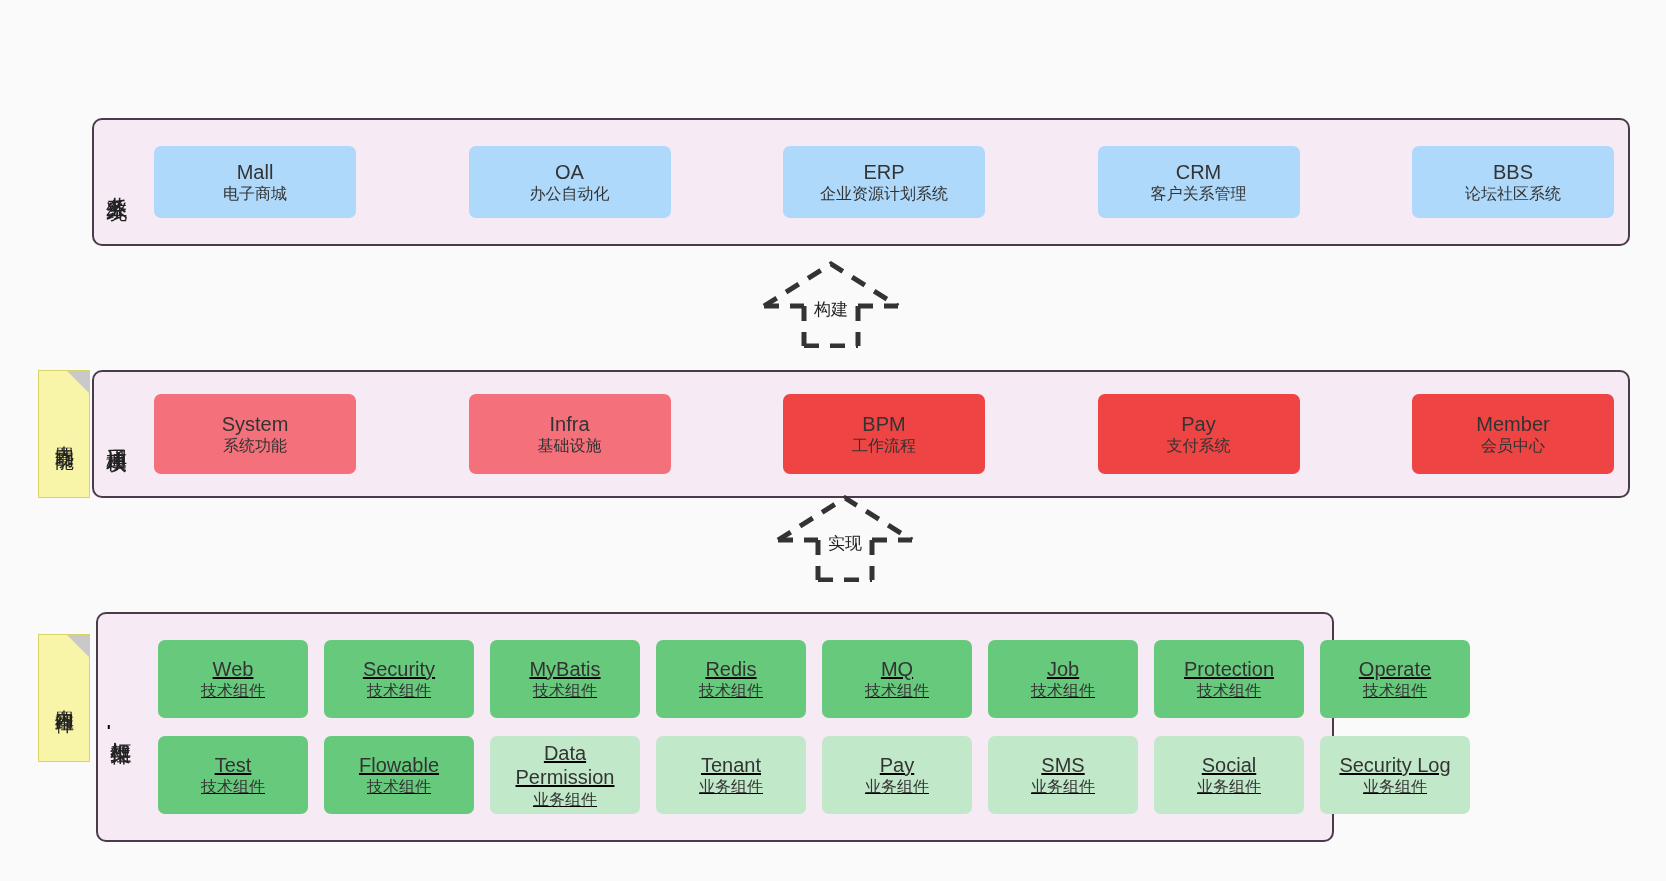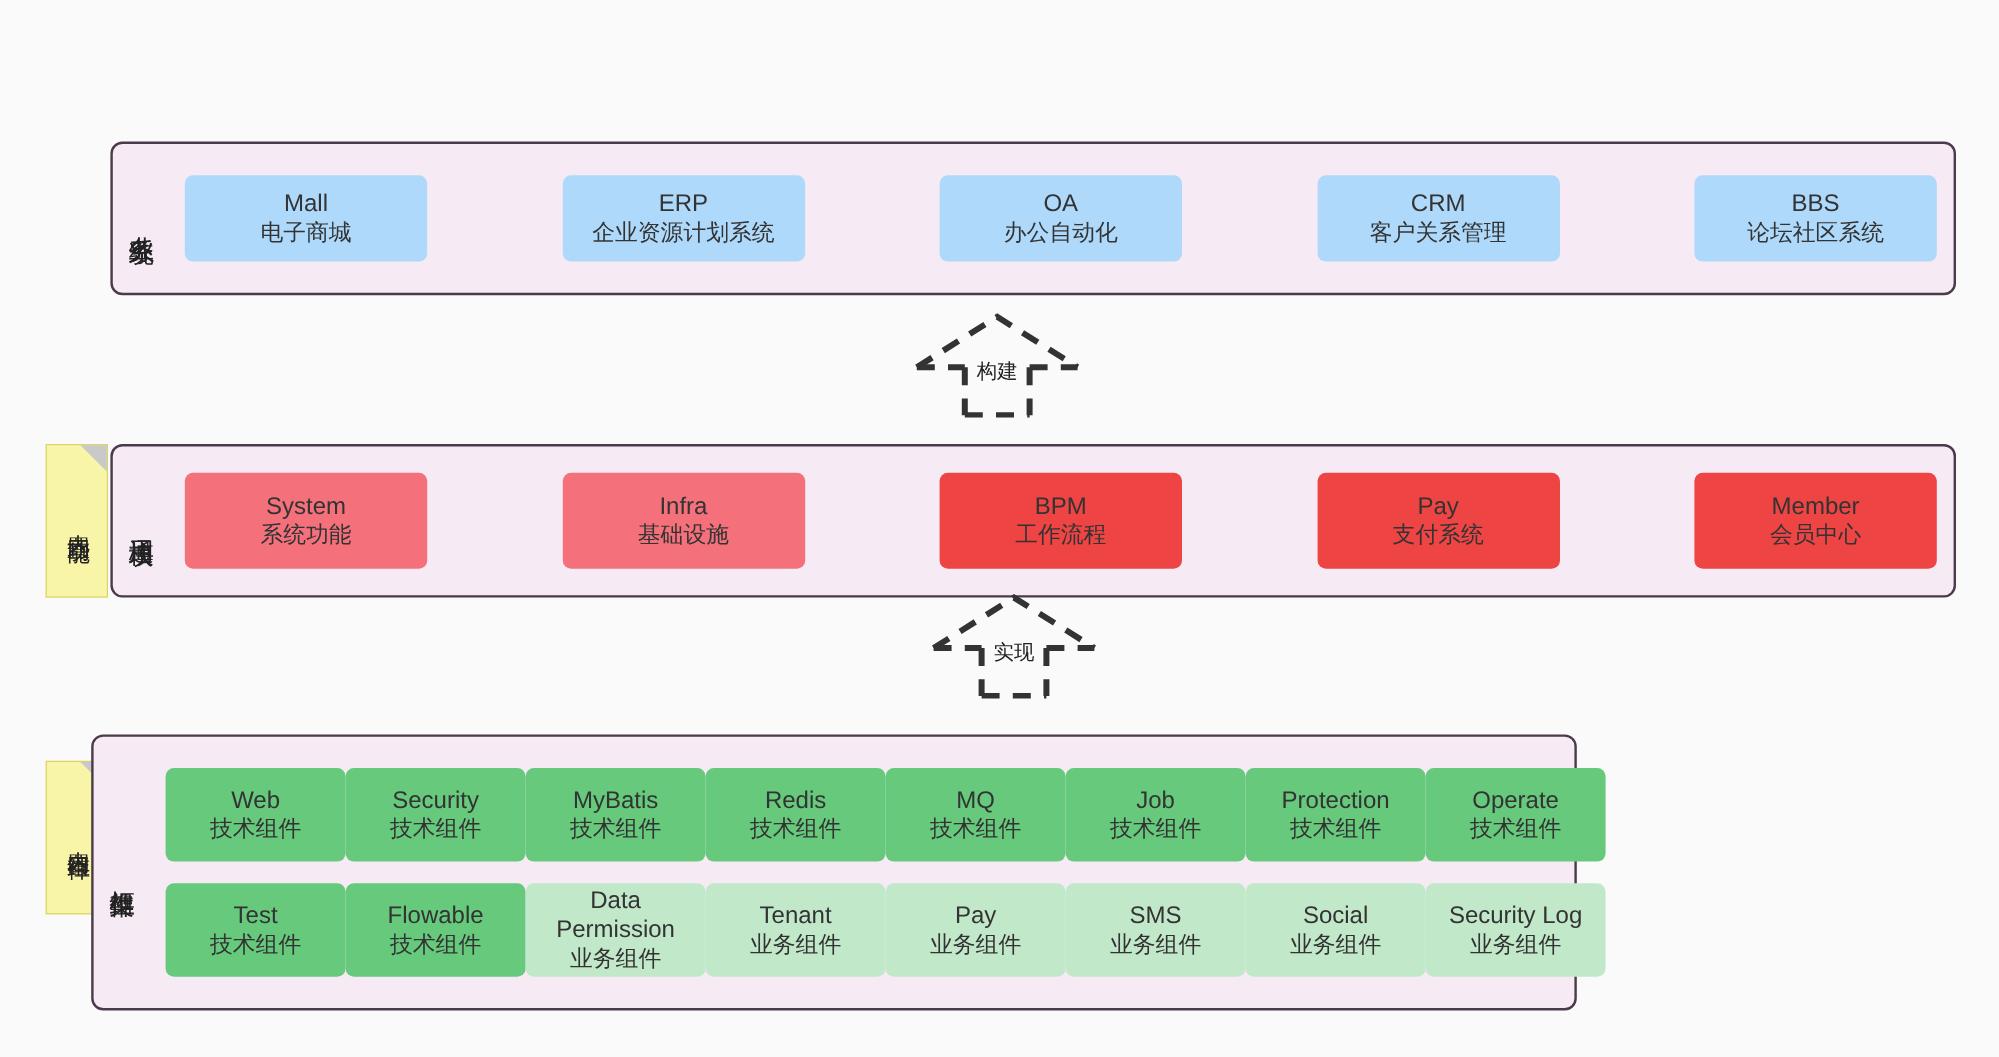"Mall" .row { gap: 0 -> 16px }
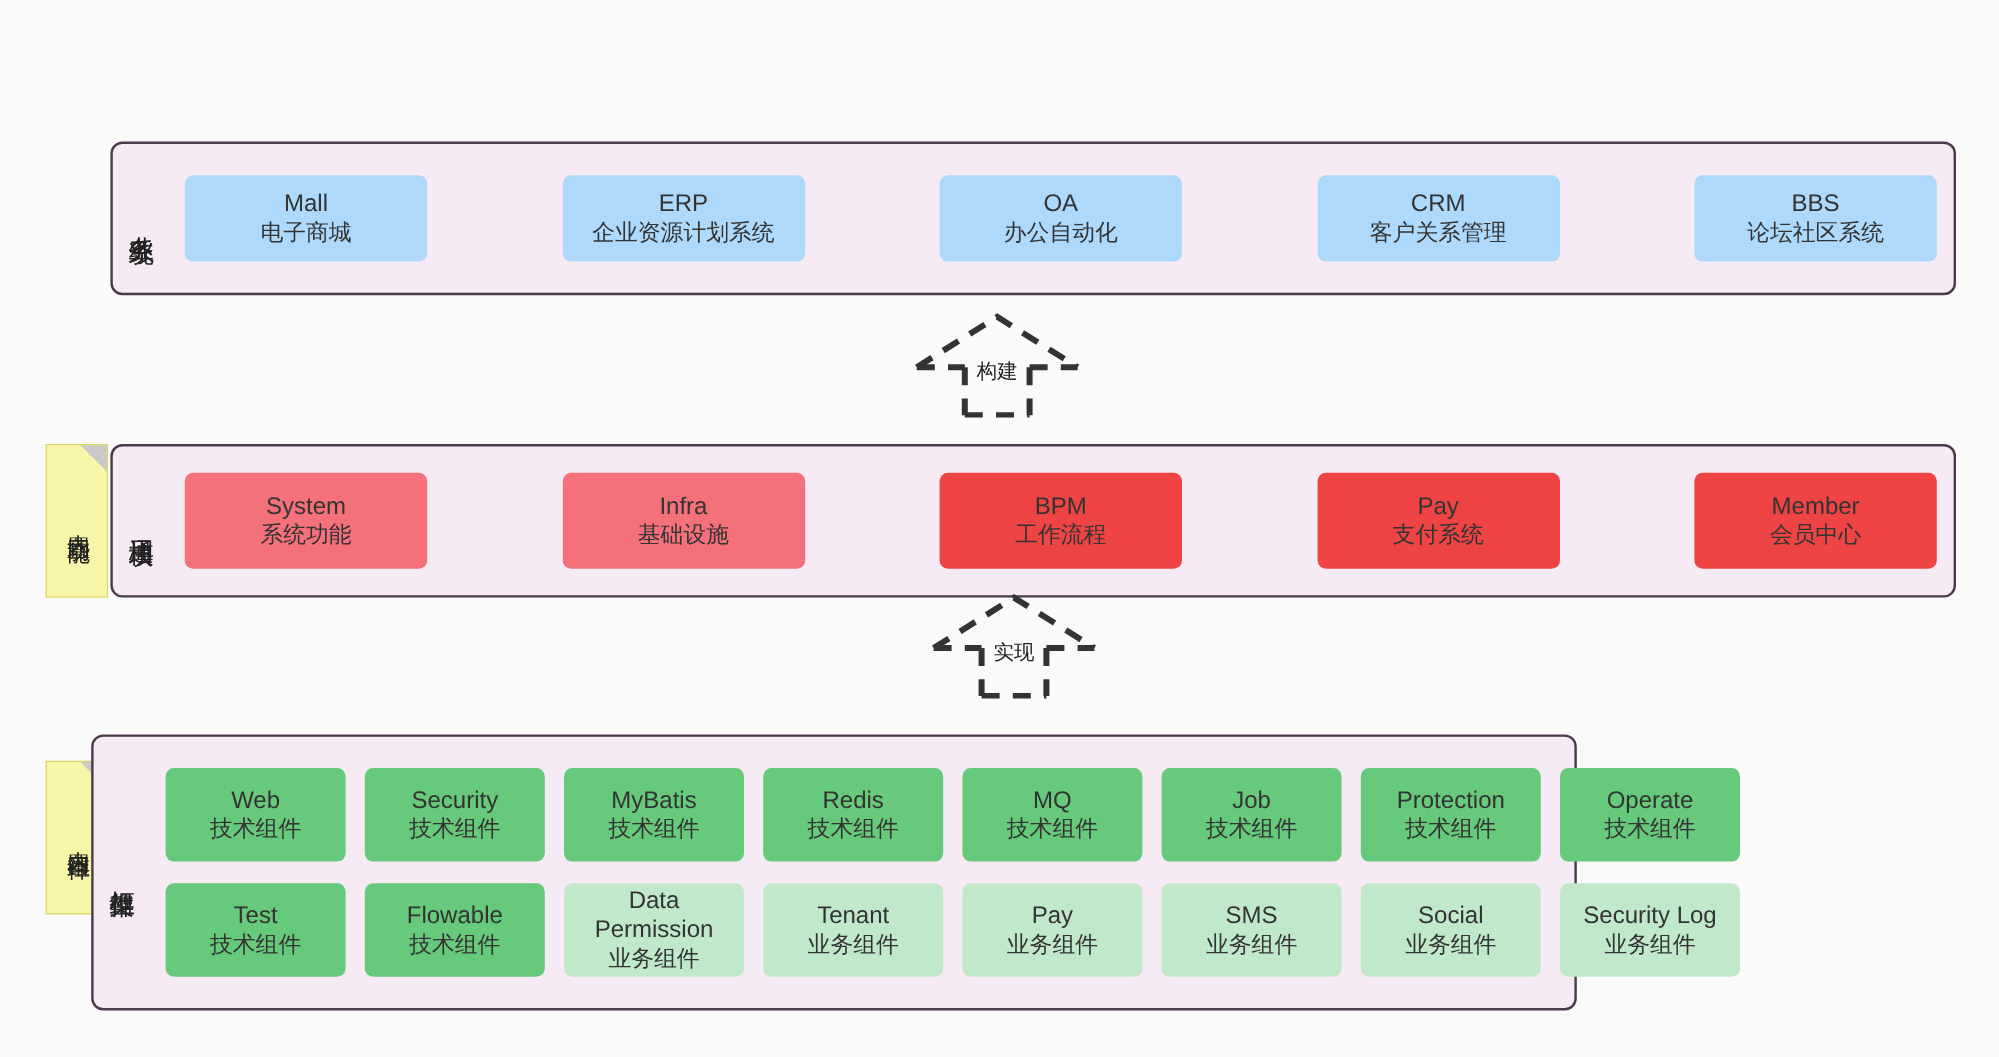"ERP" div.card { order: before "OA" -> after "OA" }
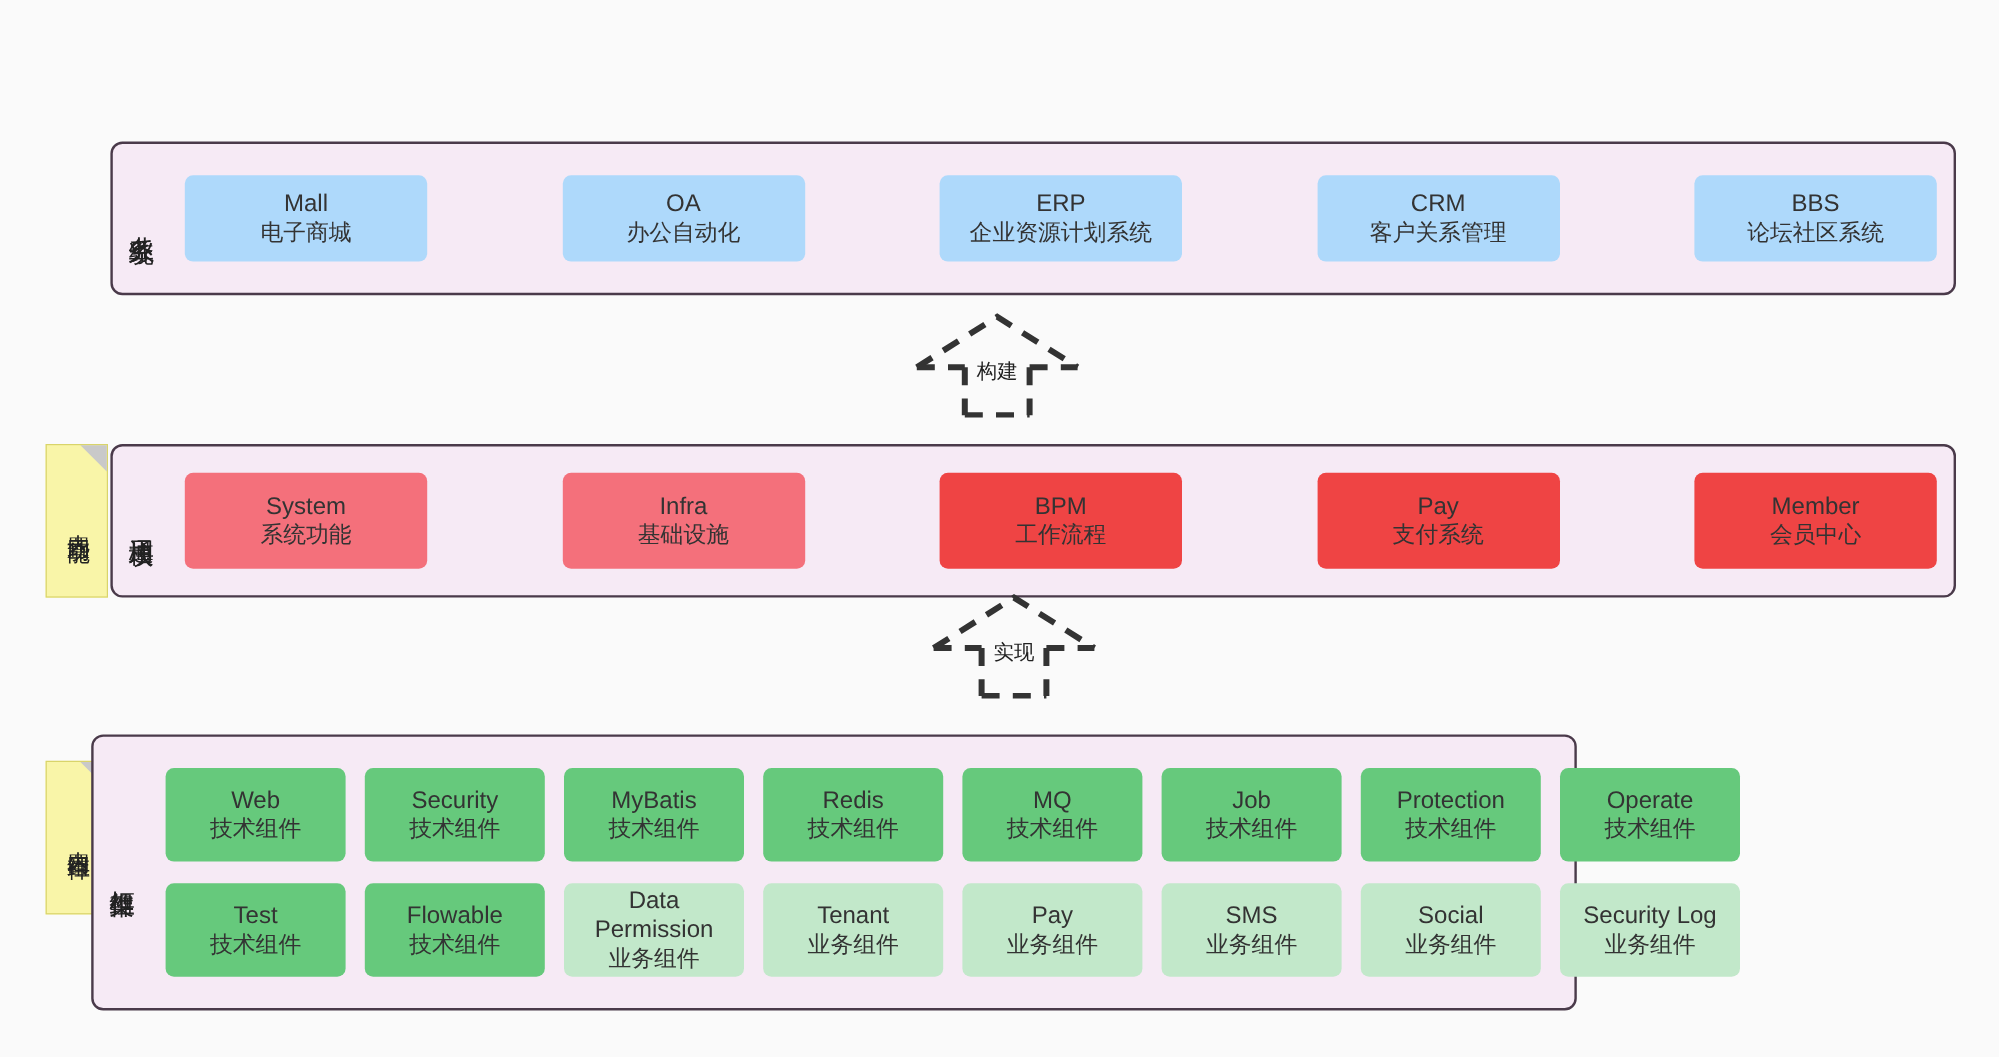"电子商城" .card .cn { font-size: 19px -> 16px }
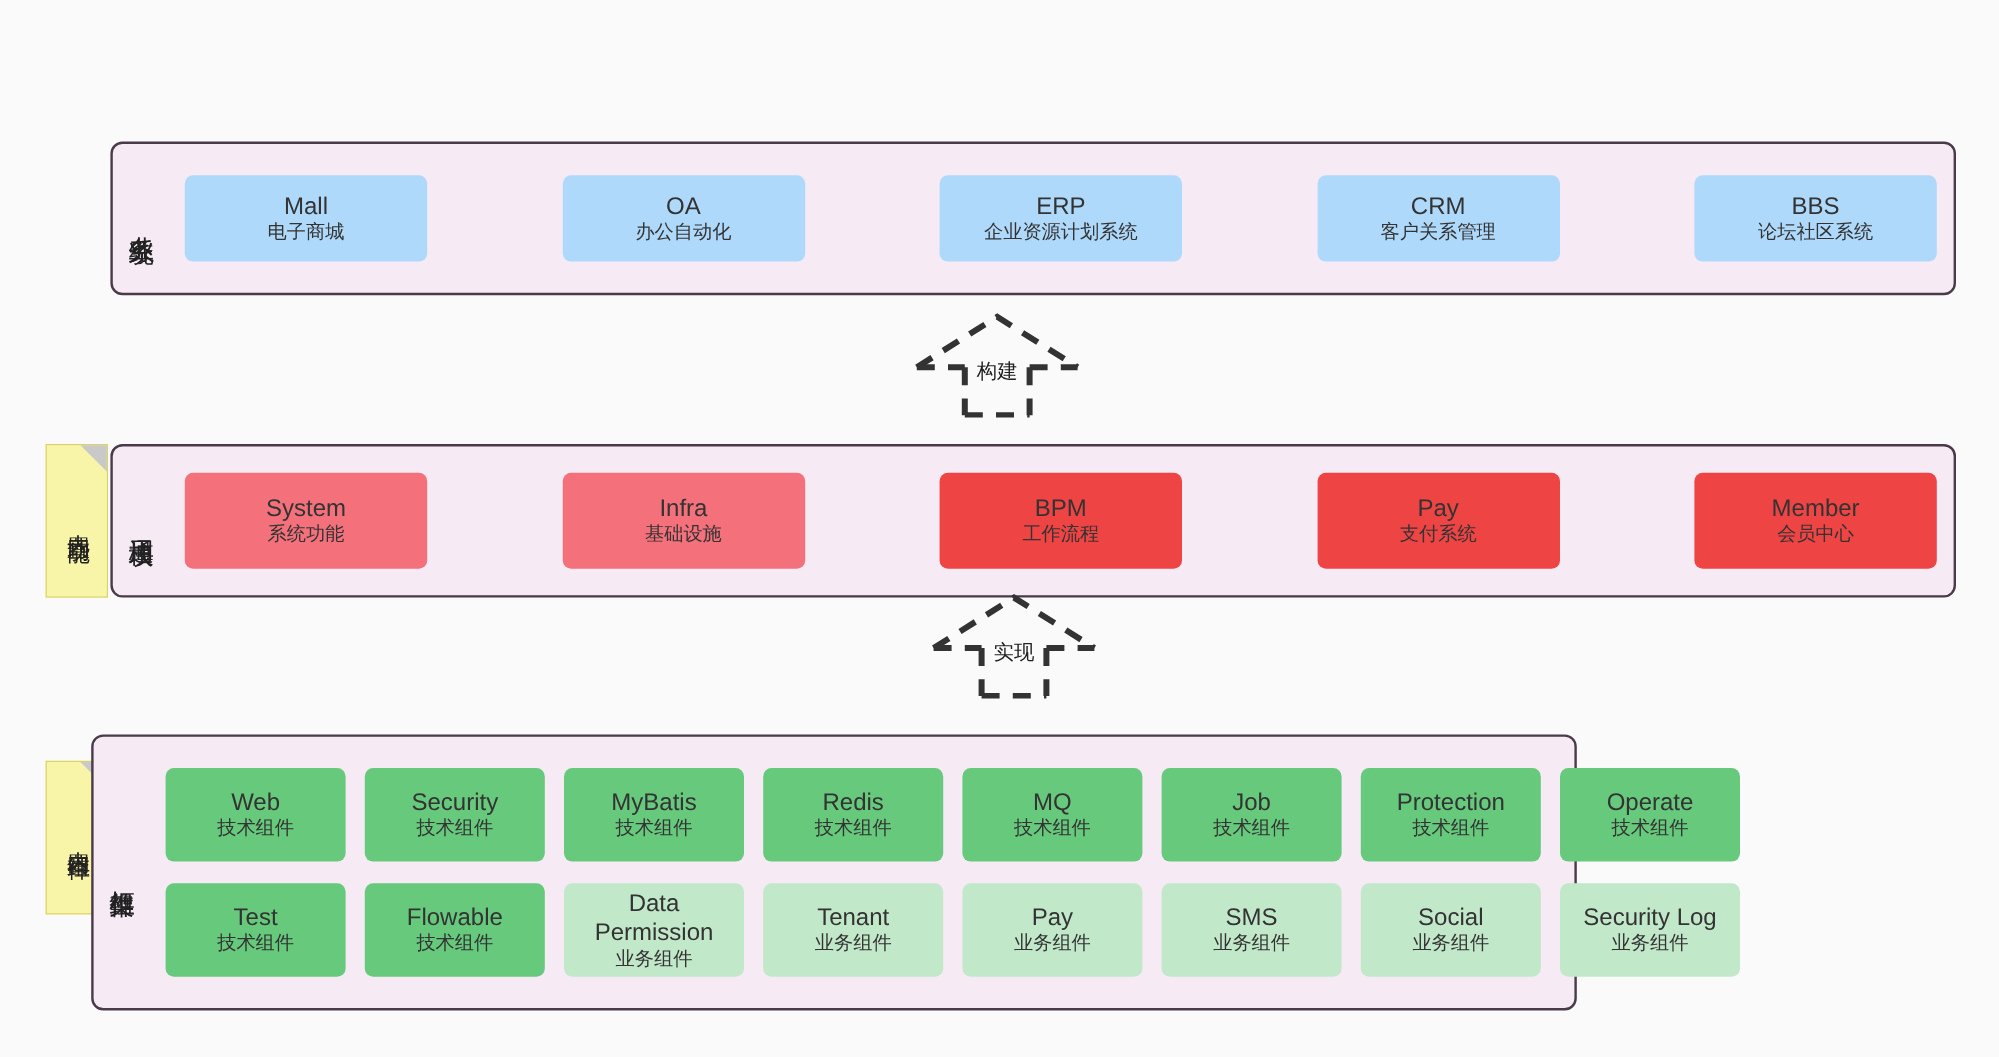"Web" #layer-framework { left: 76px -> 96px; text-decoration: none -> underline }
